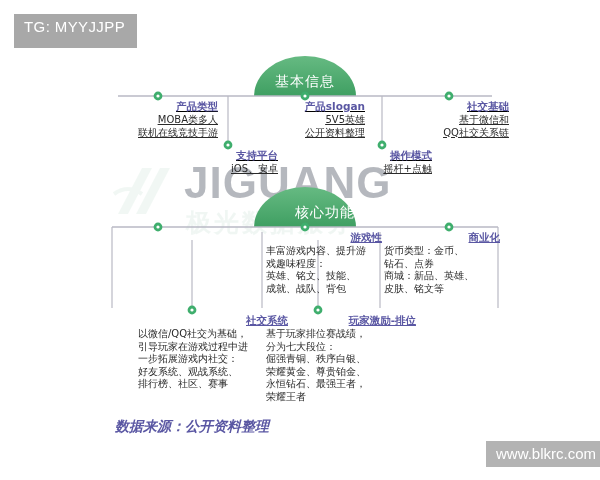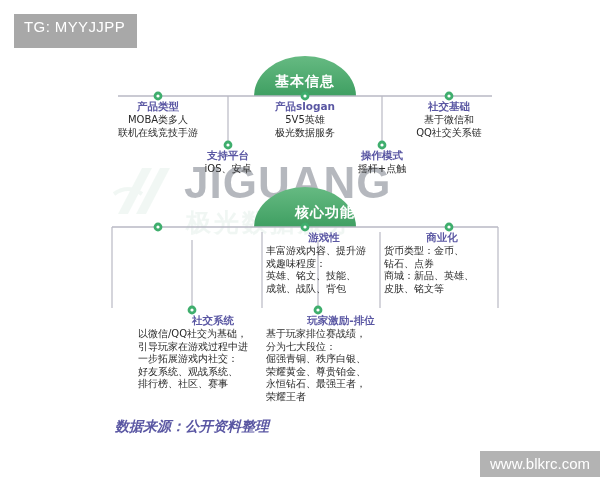"基本信息" .dome-label { font-weight: bold -> normal }
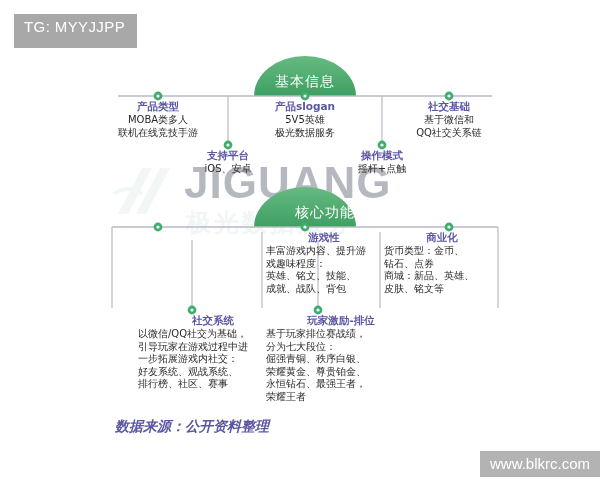"产品类型" .ta-center { text-align: center -> right; text-decoration: none -> underline }
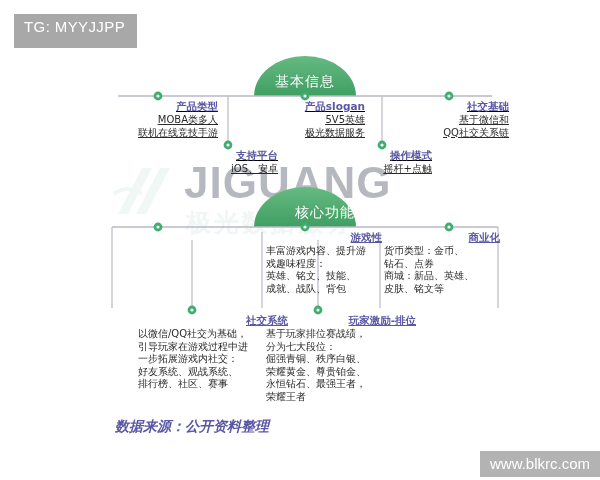"5V5英雄" div.node-body { text: 极光数据服务 -> 公开资料整理 }
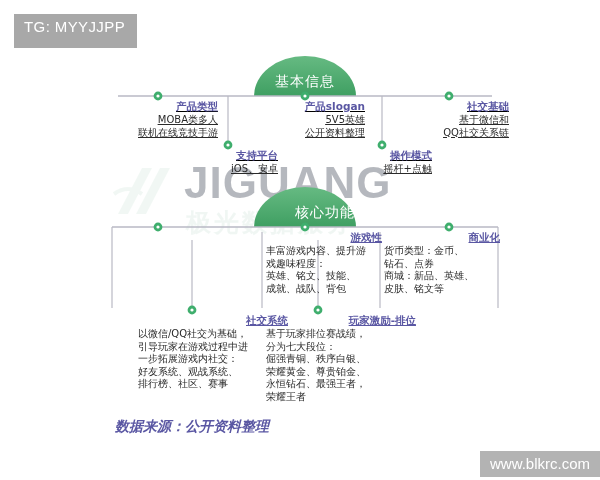"www.blkrc.com" .wm-site { bottom: 3px -> 13px; padding: 4px 10px 5px 10px -> 4px 4px 5px 10px }
